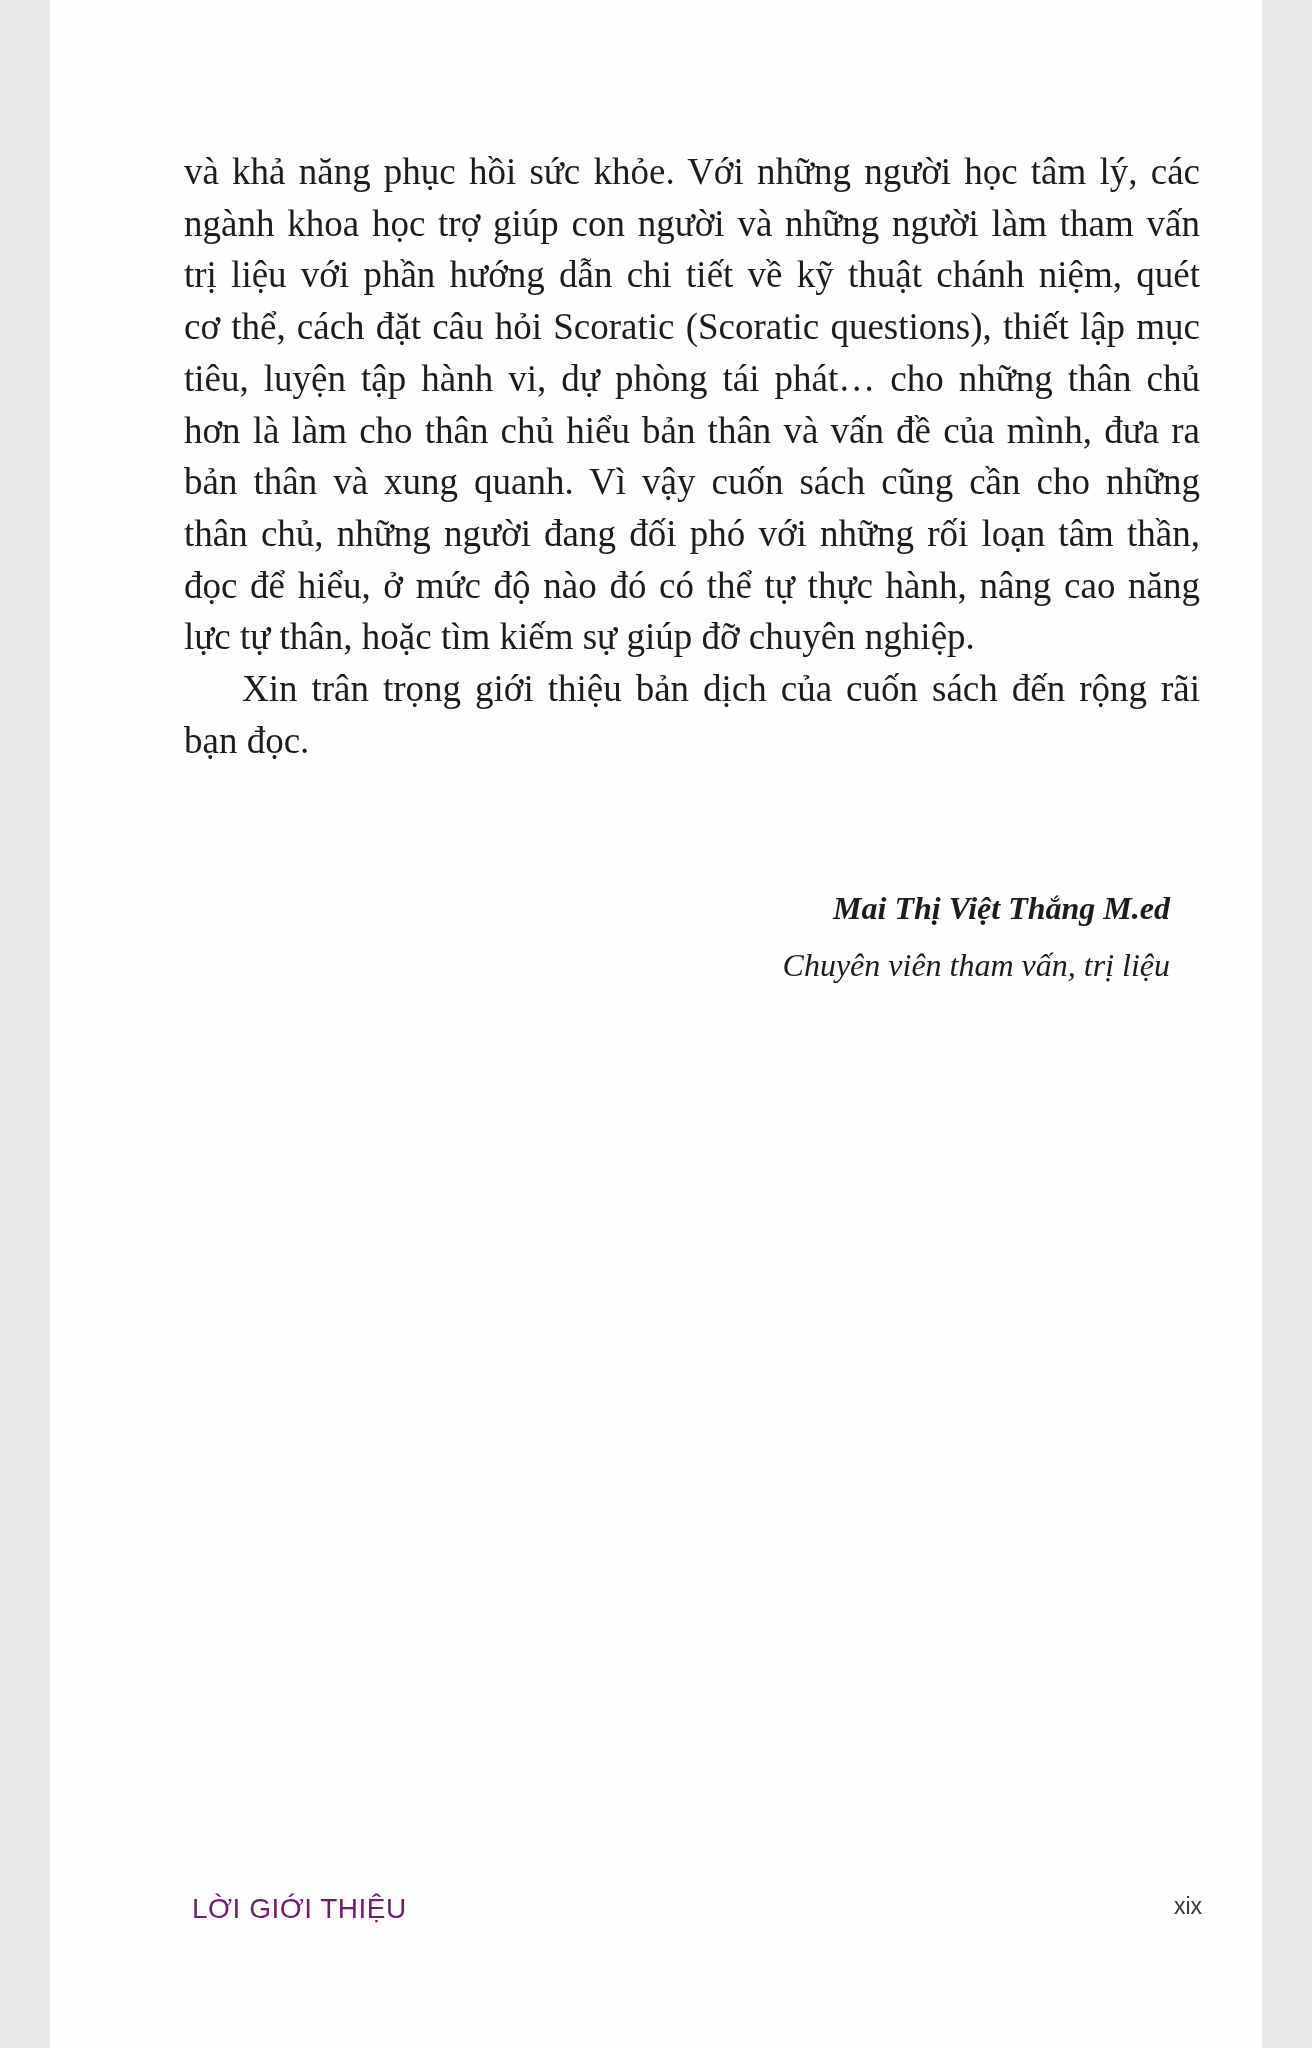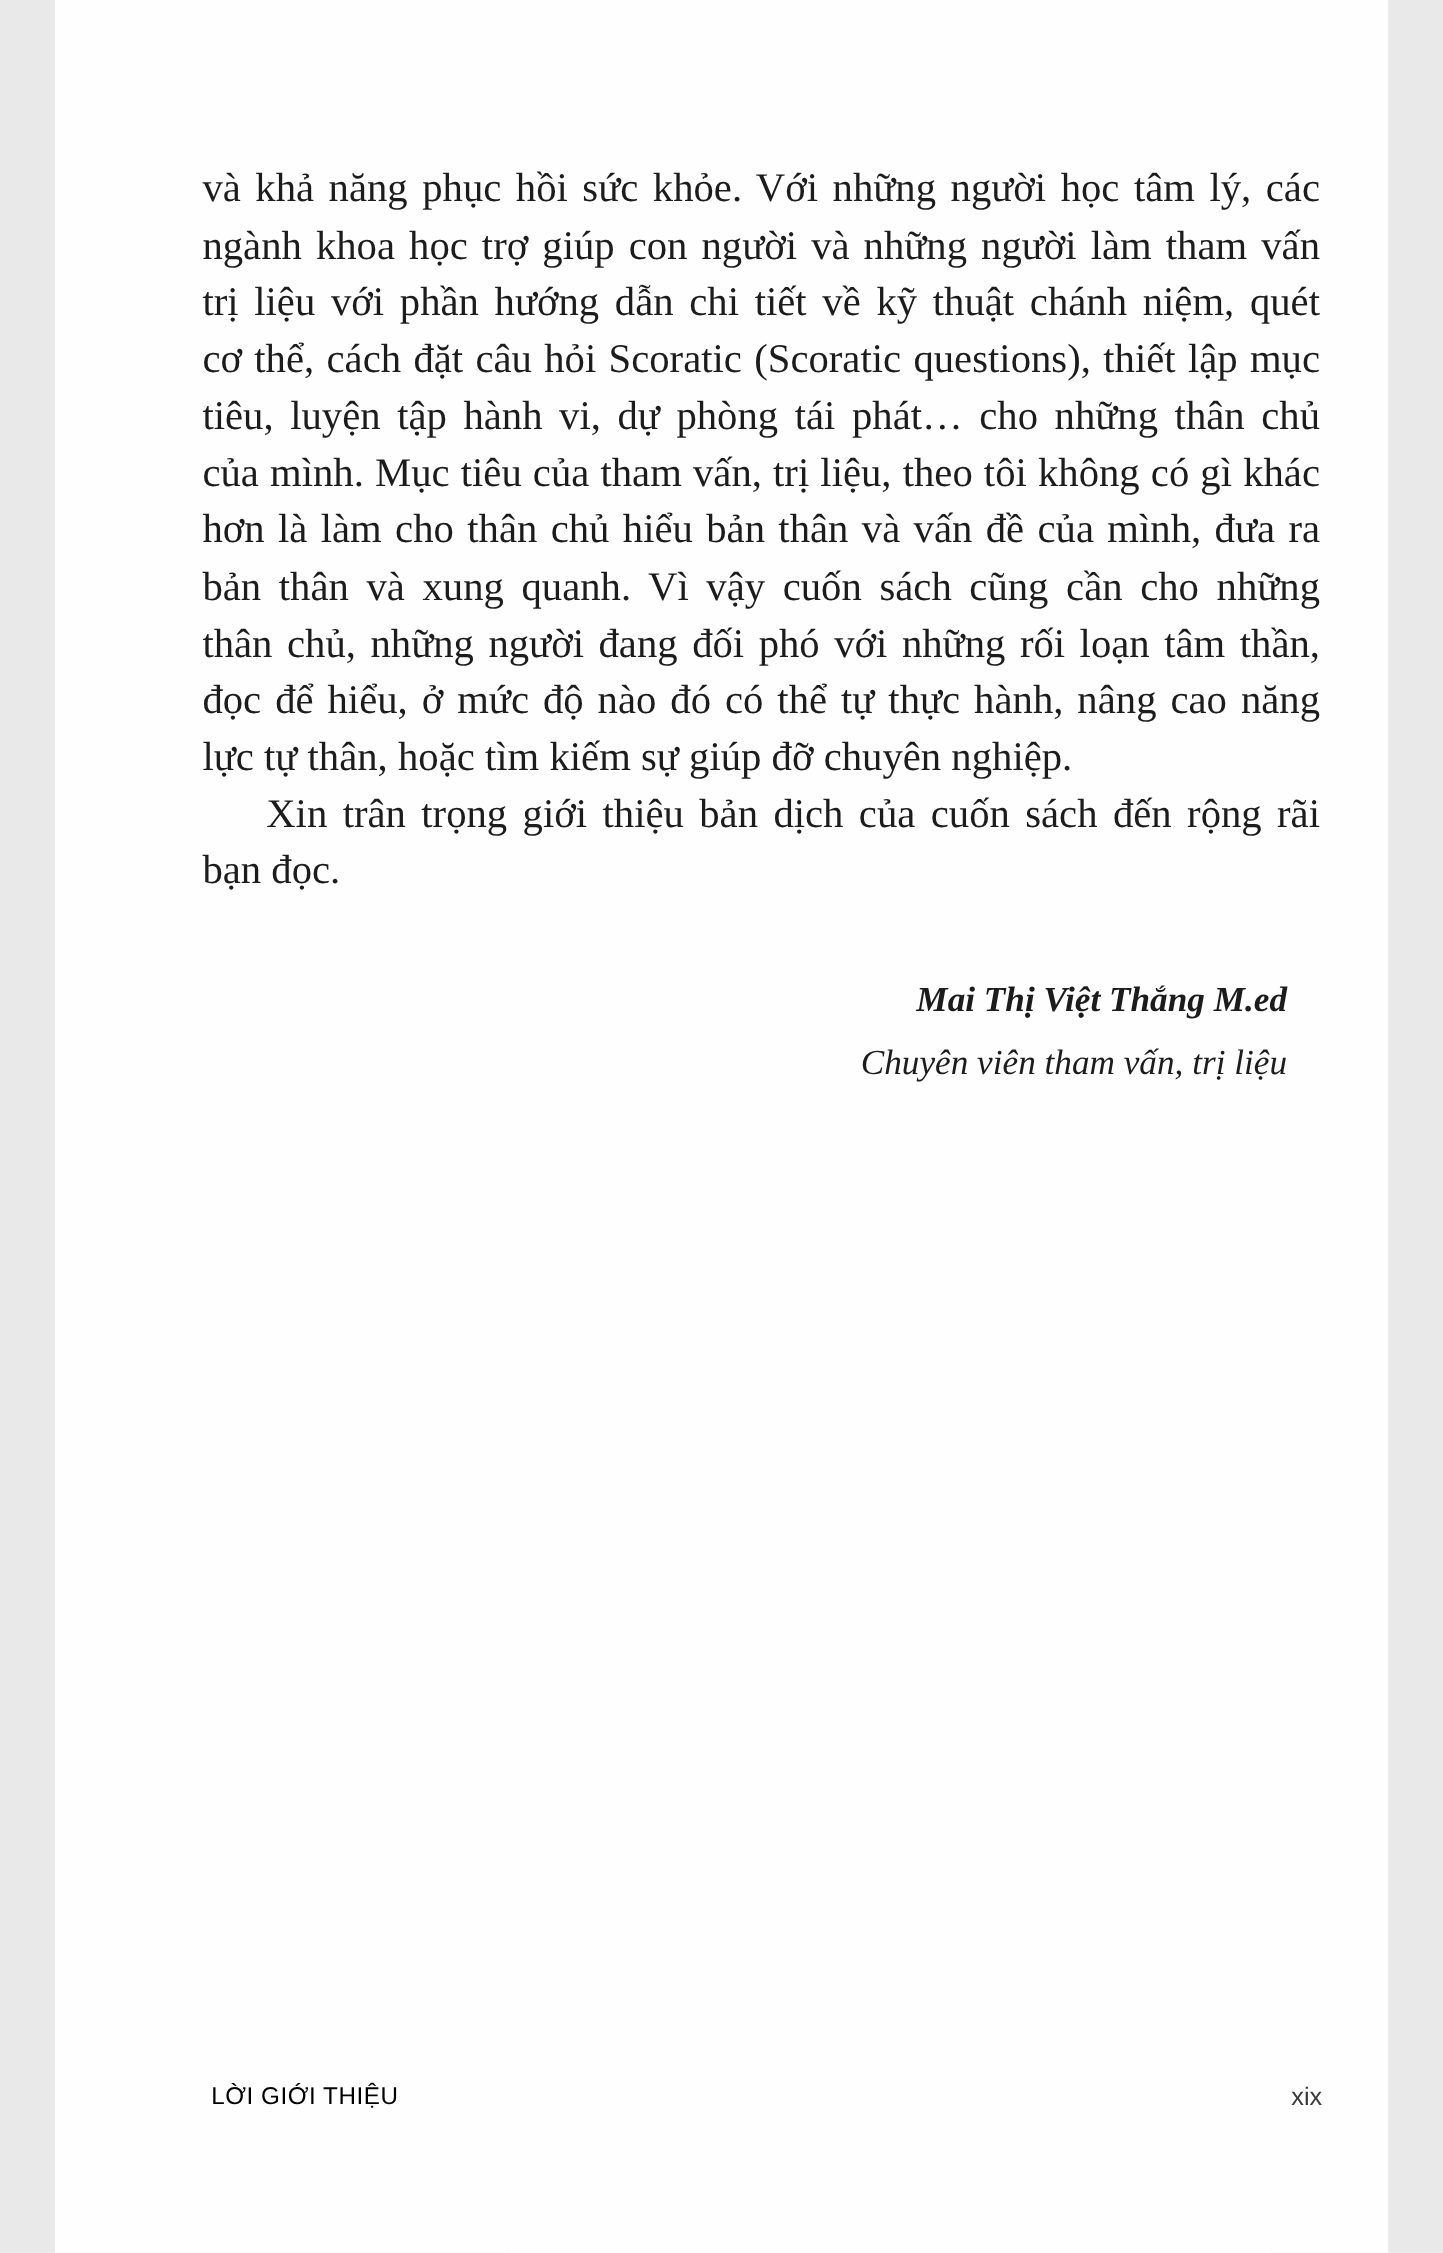"của mình. Mục tiêu của" div.line { html: <div>của mình. Mục tiêu của tham vấn, trị liệu, theo tôi không có gì khác</div> -> none }
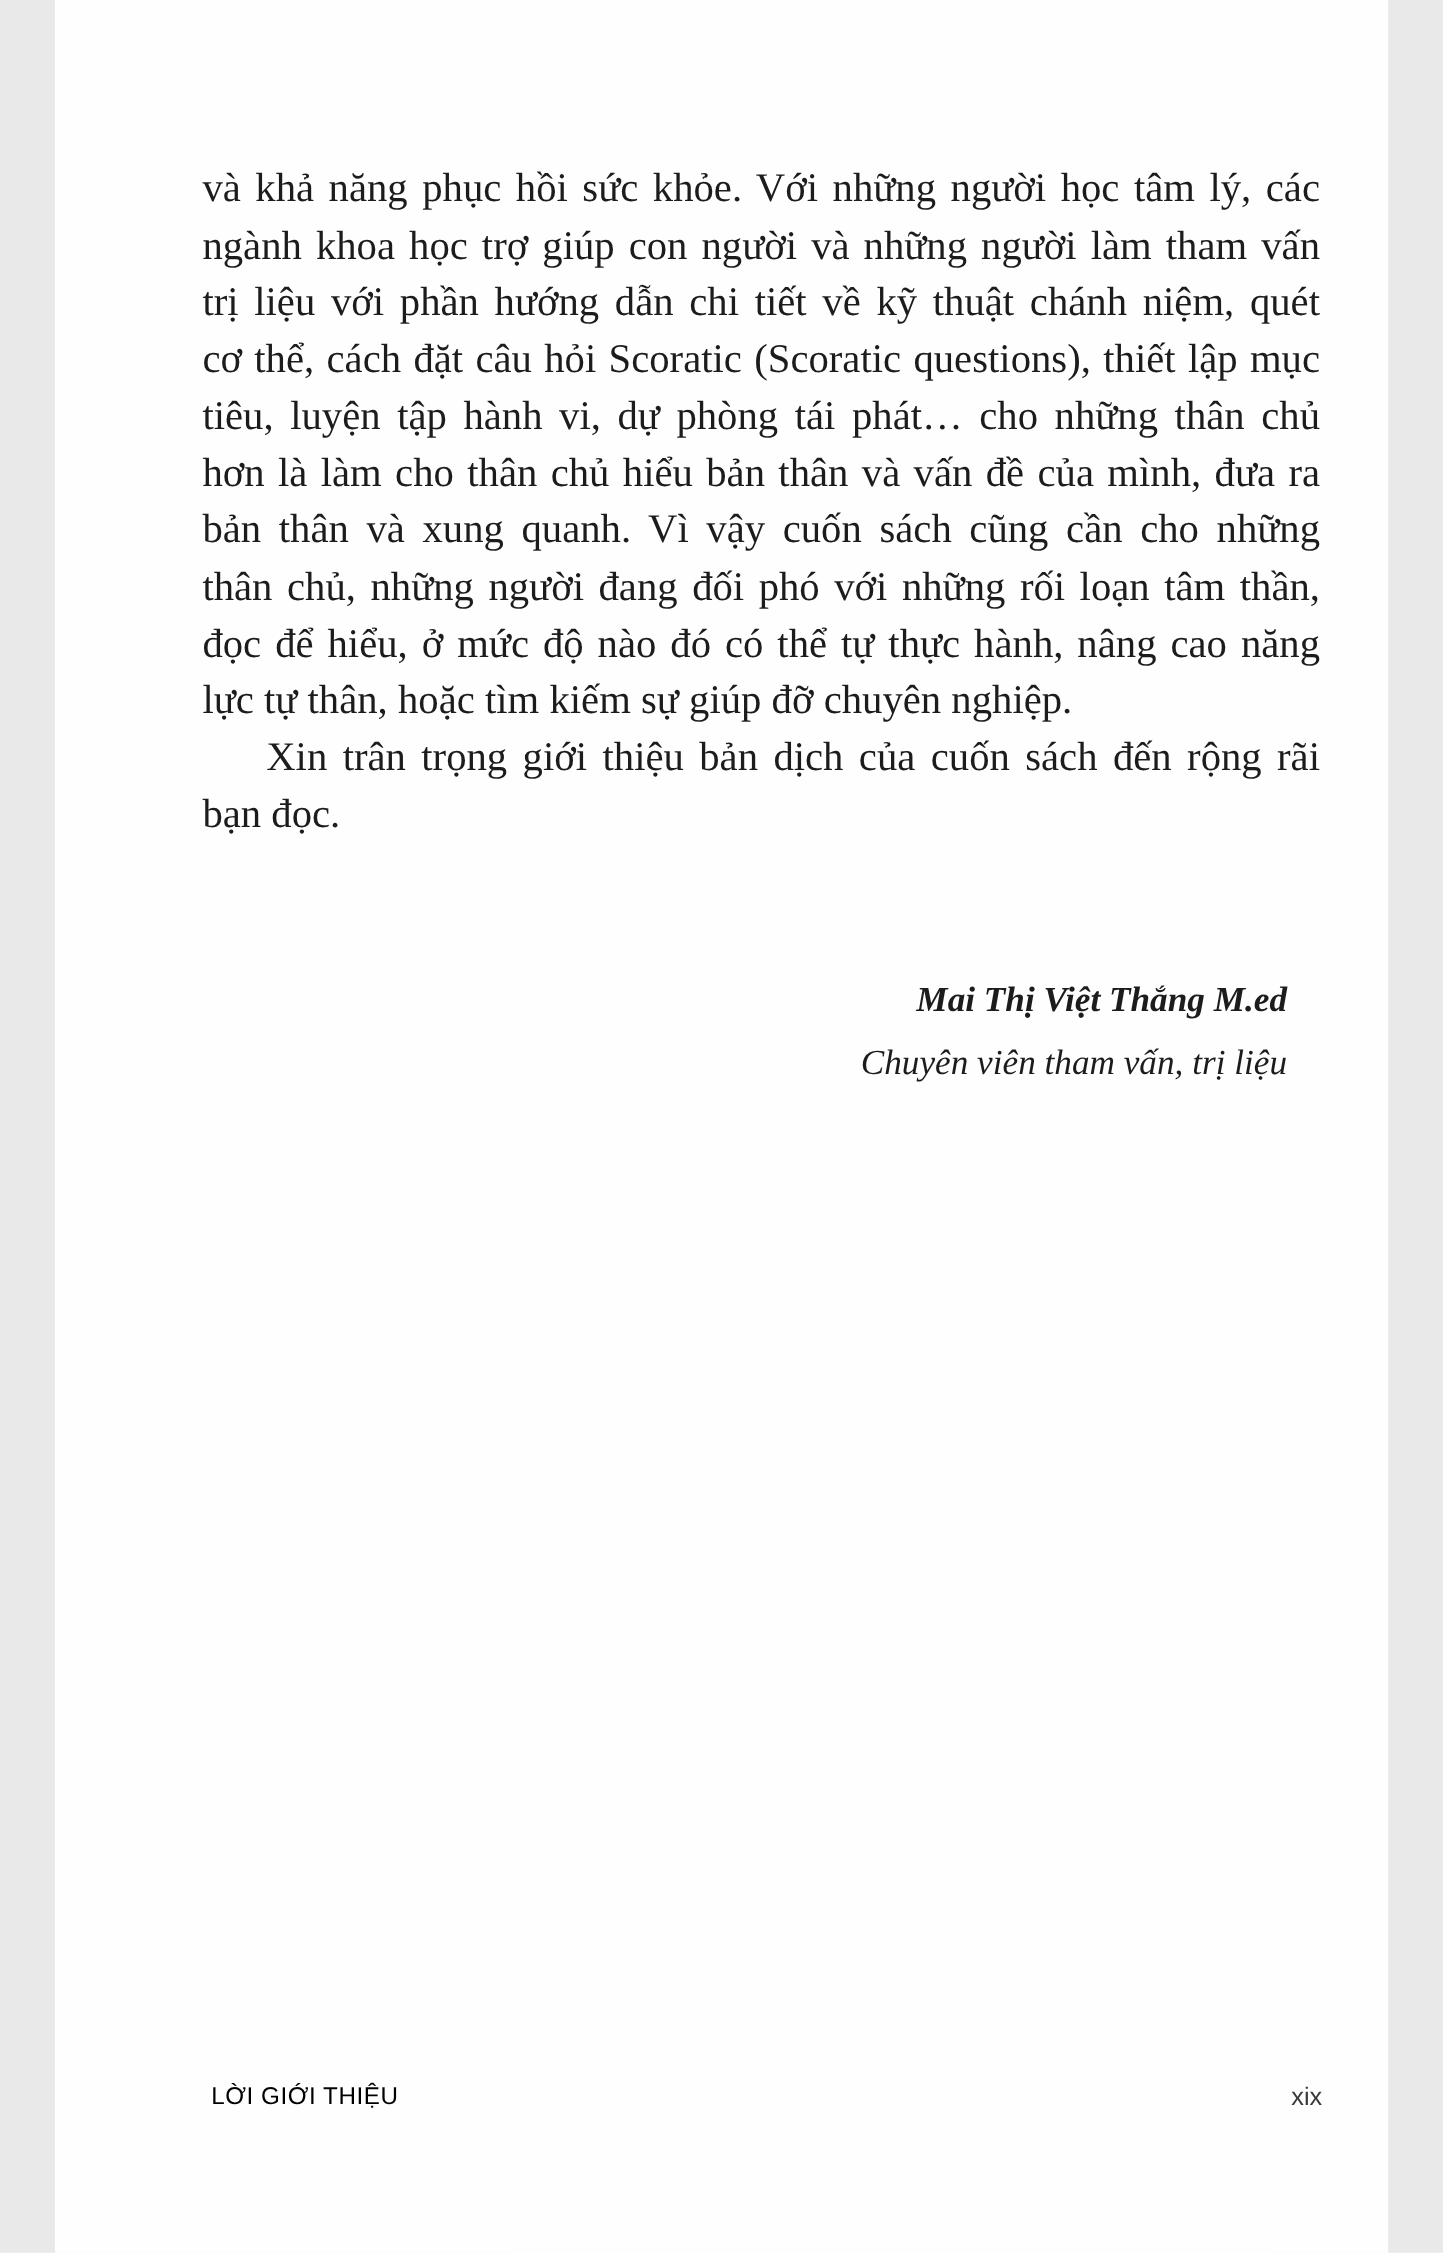"LỜI GIỚI THIỆU" .footer .section-label { color: #000000 -> #701a75; font-size: 22px -> 28px }
